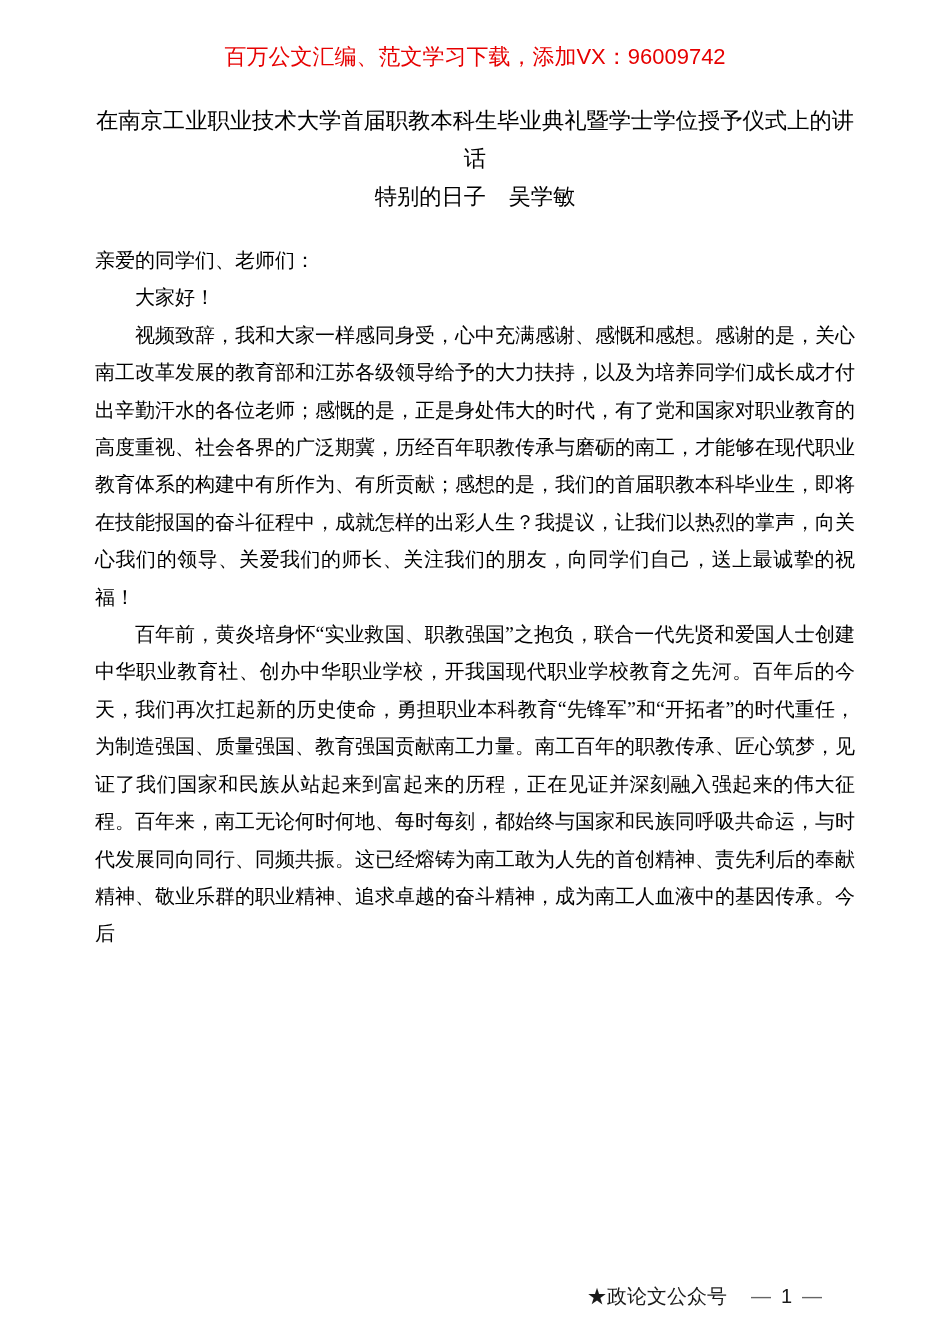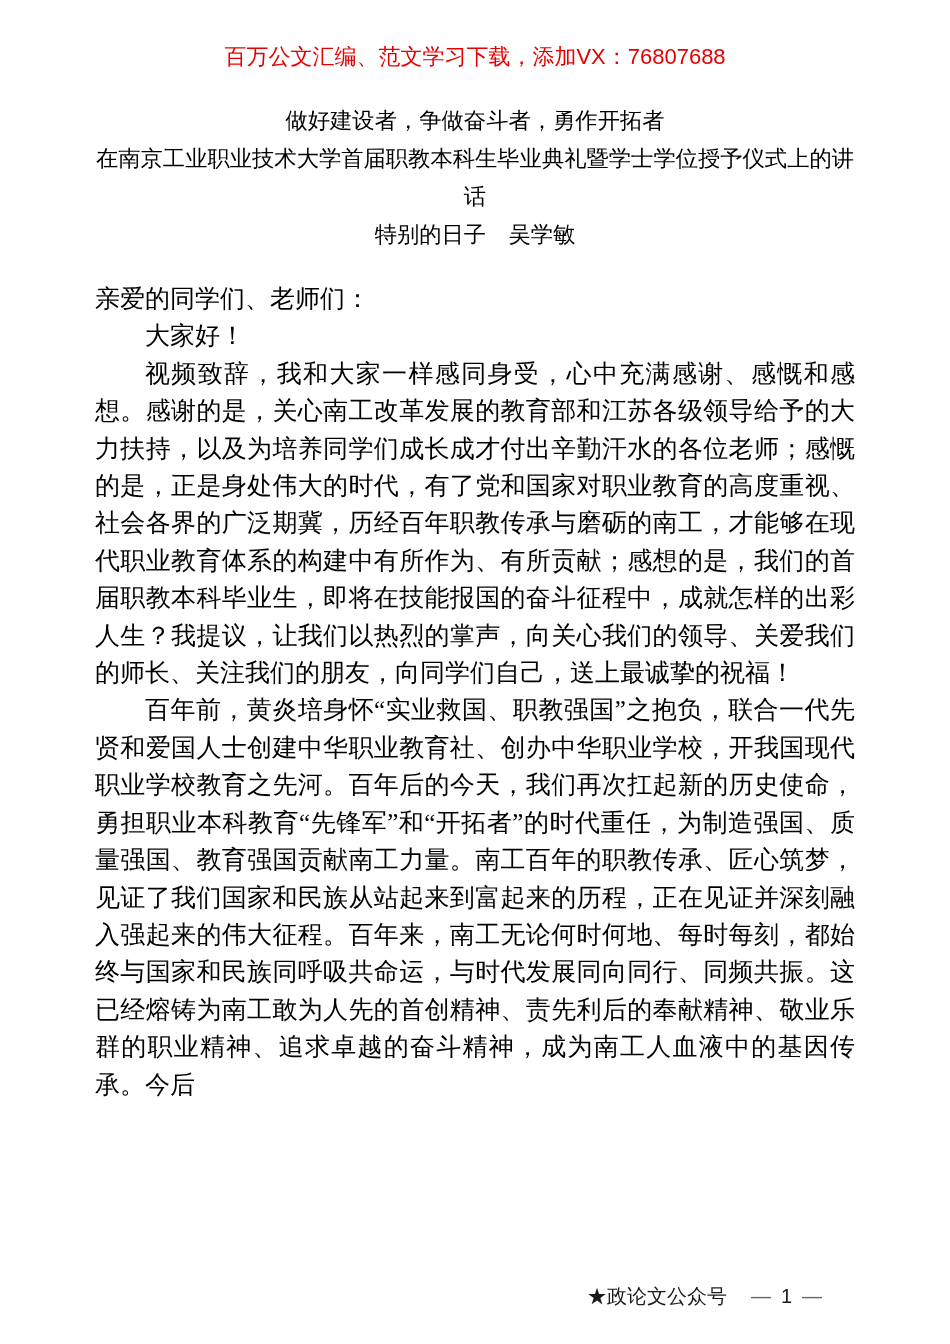"百万公文汇编、范文学习下载，添加VX：76807688" div.promo { text: 76807688 -> 96009742 }
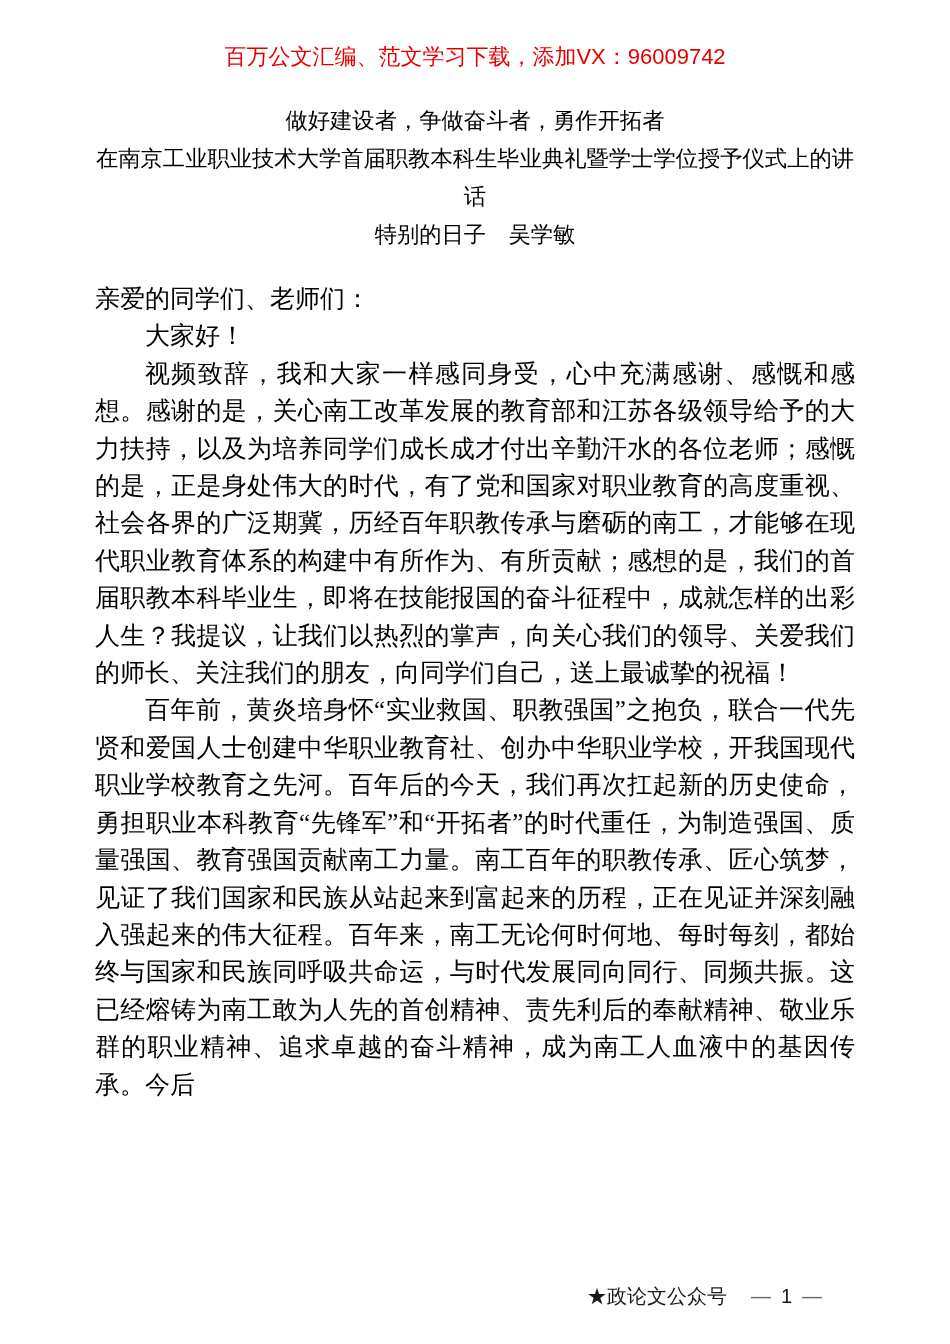"做好建设者，争做奋斗者，勇作开拓者" h1 { html: <h1>做好建设者，争做奋斗者，勇作开拓者</h1> -> none }
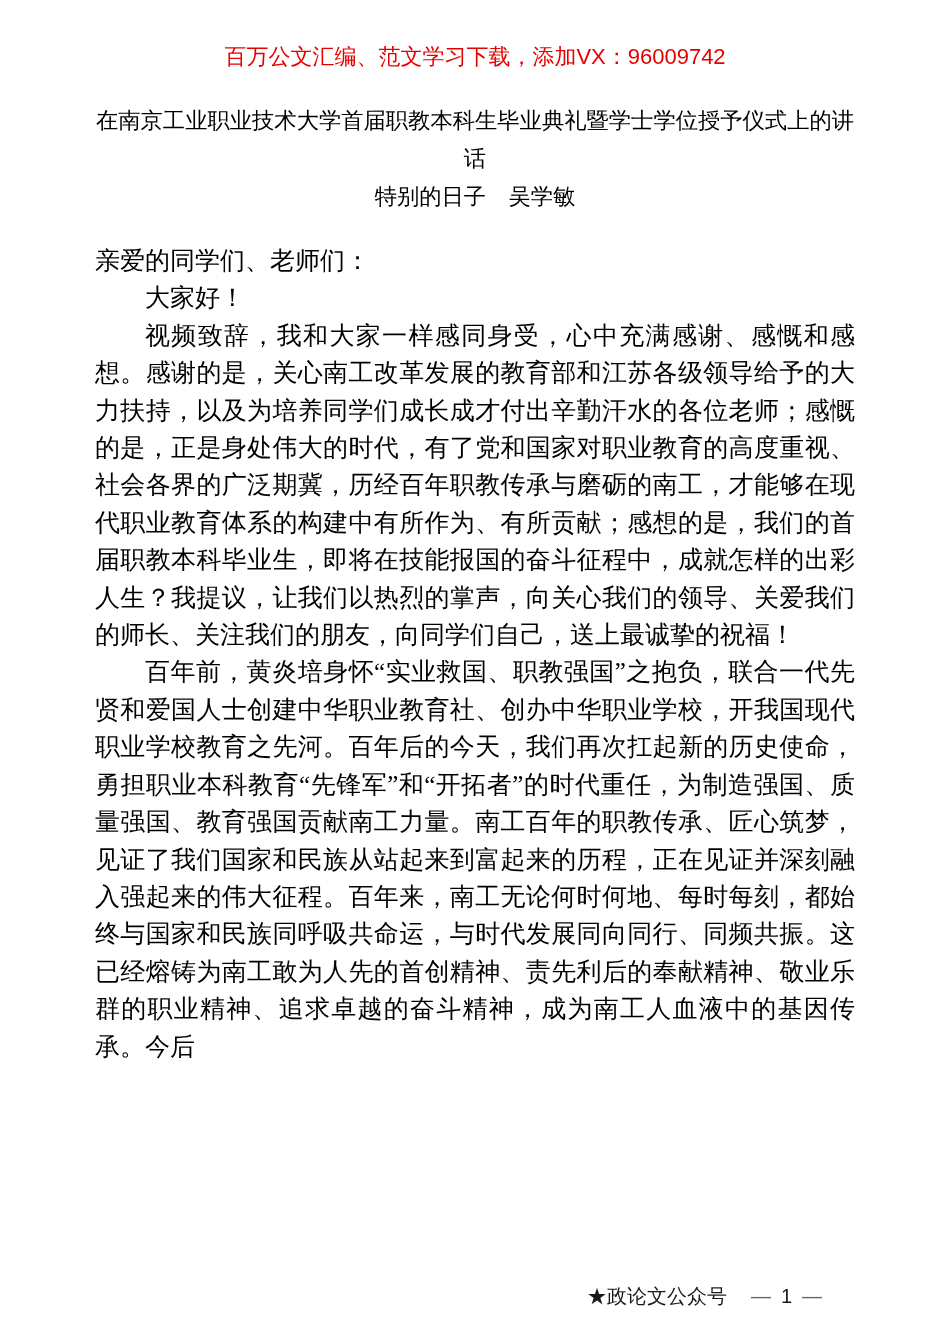"亲爱的同学们、老师们：" .doc-body { font-size: 25px -> 20px }
